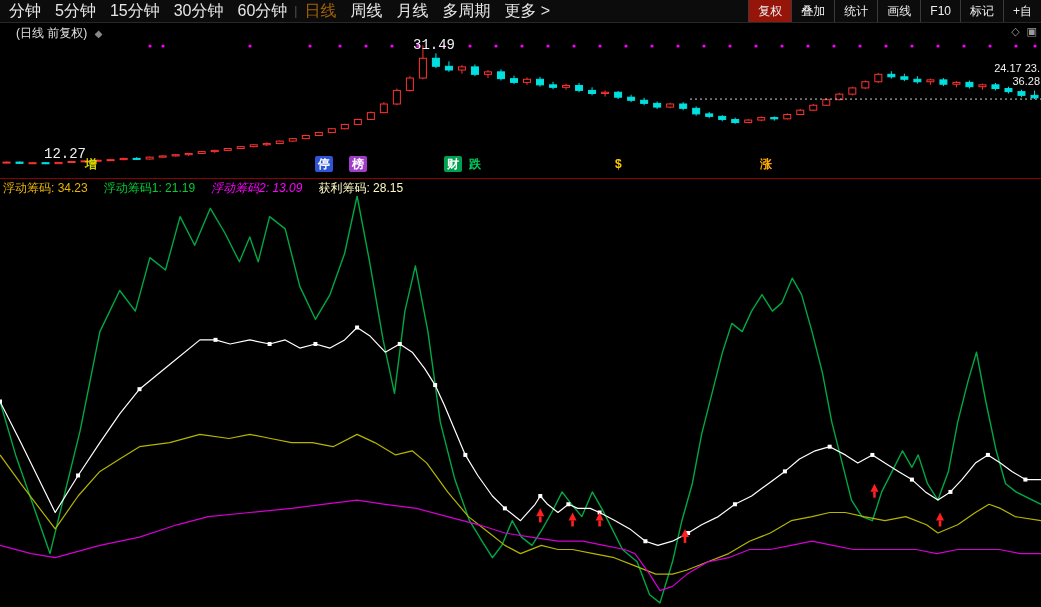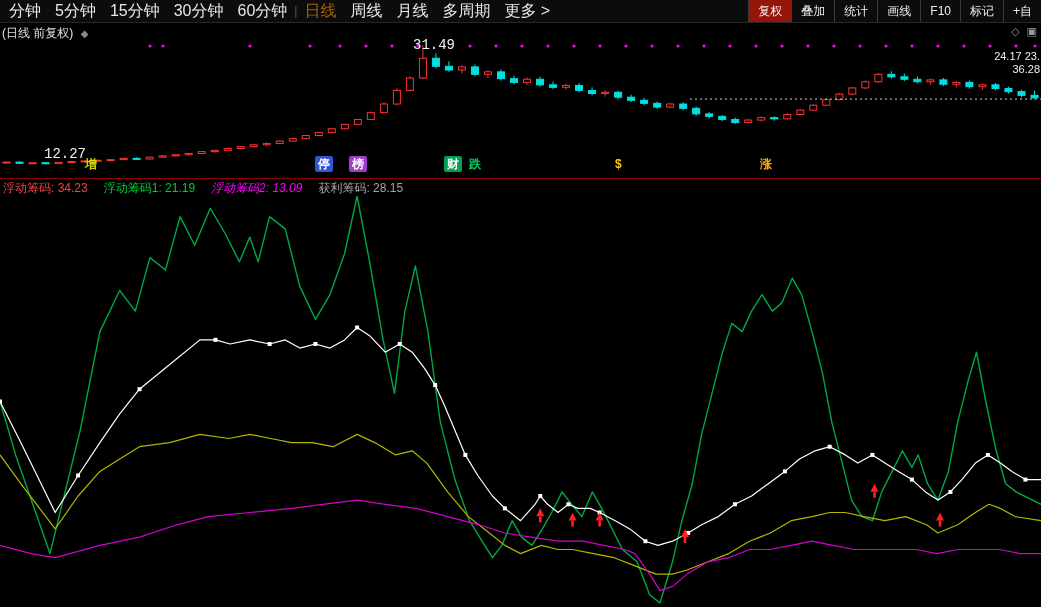"(日线 前复权) ◆" .chart-title { left: 2px -> 16px }
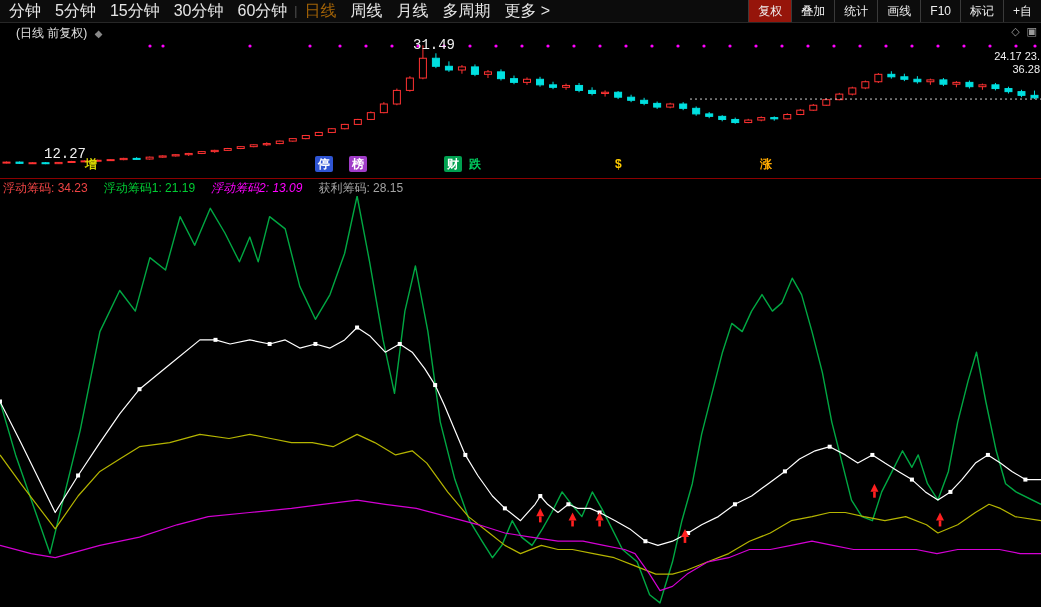"24.17 23." .right-labels { top: 28px -> 40px }
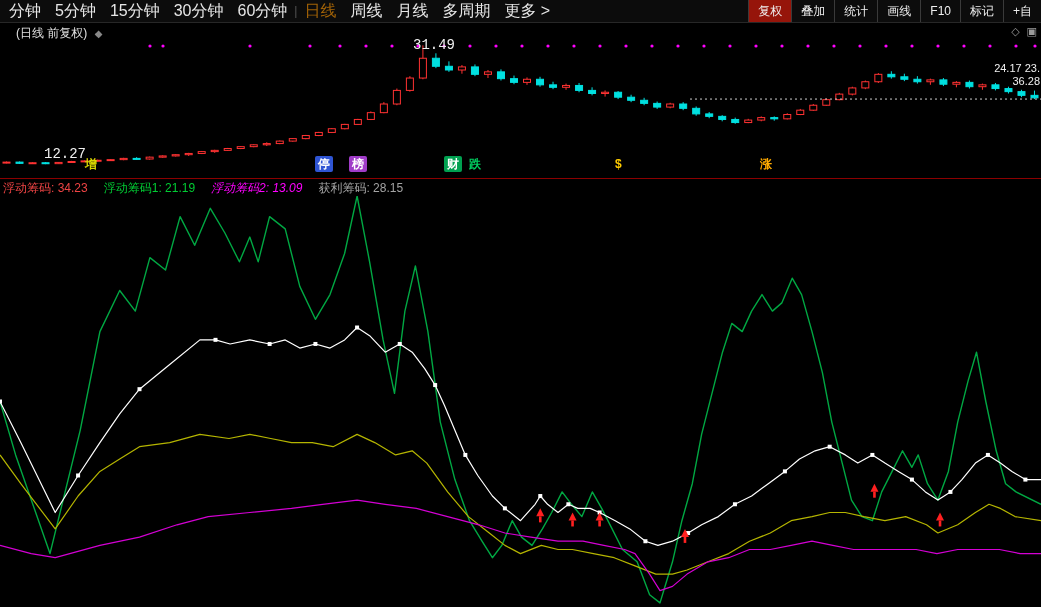"浮动筹码: 34.23" span { color: #ef4444 -> #eab308 }
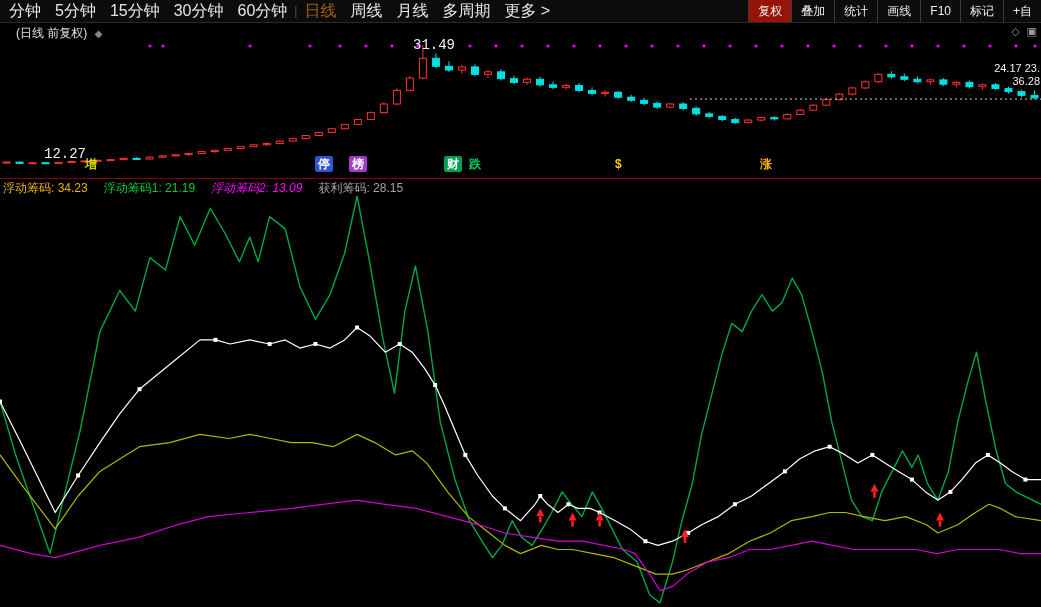"获利筹码: 28.15" span { color: #a3a3a3 -> #fef9c3 }
